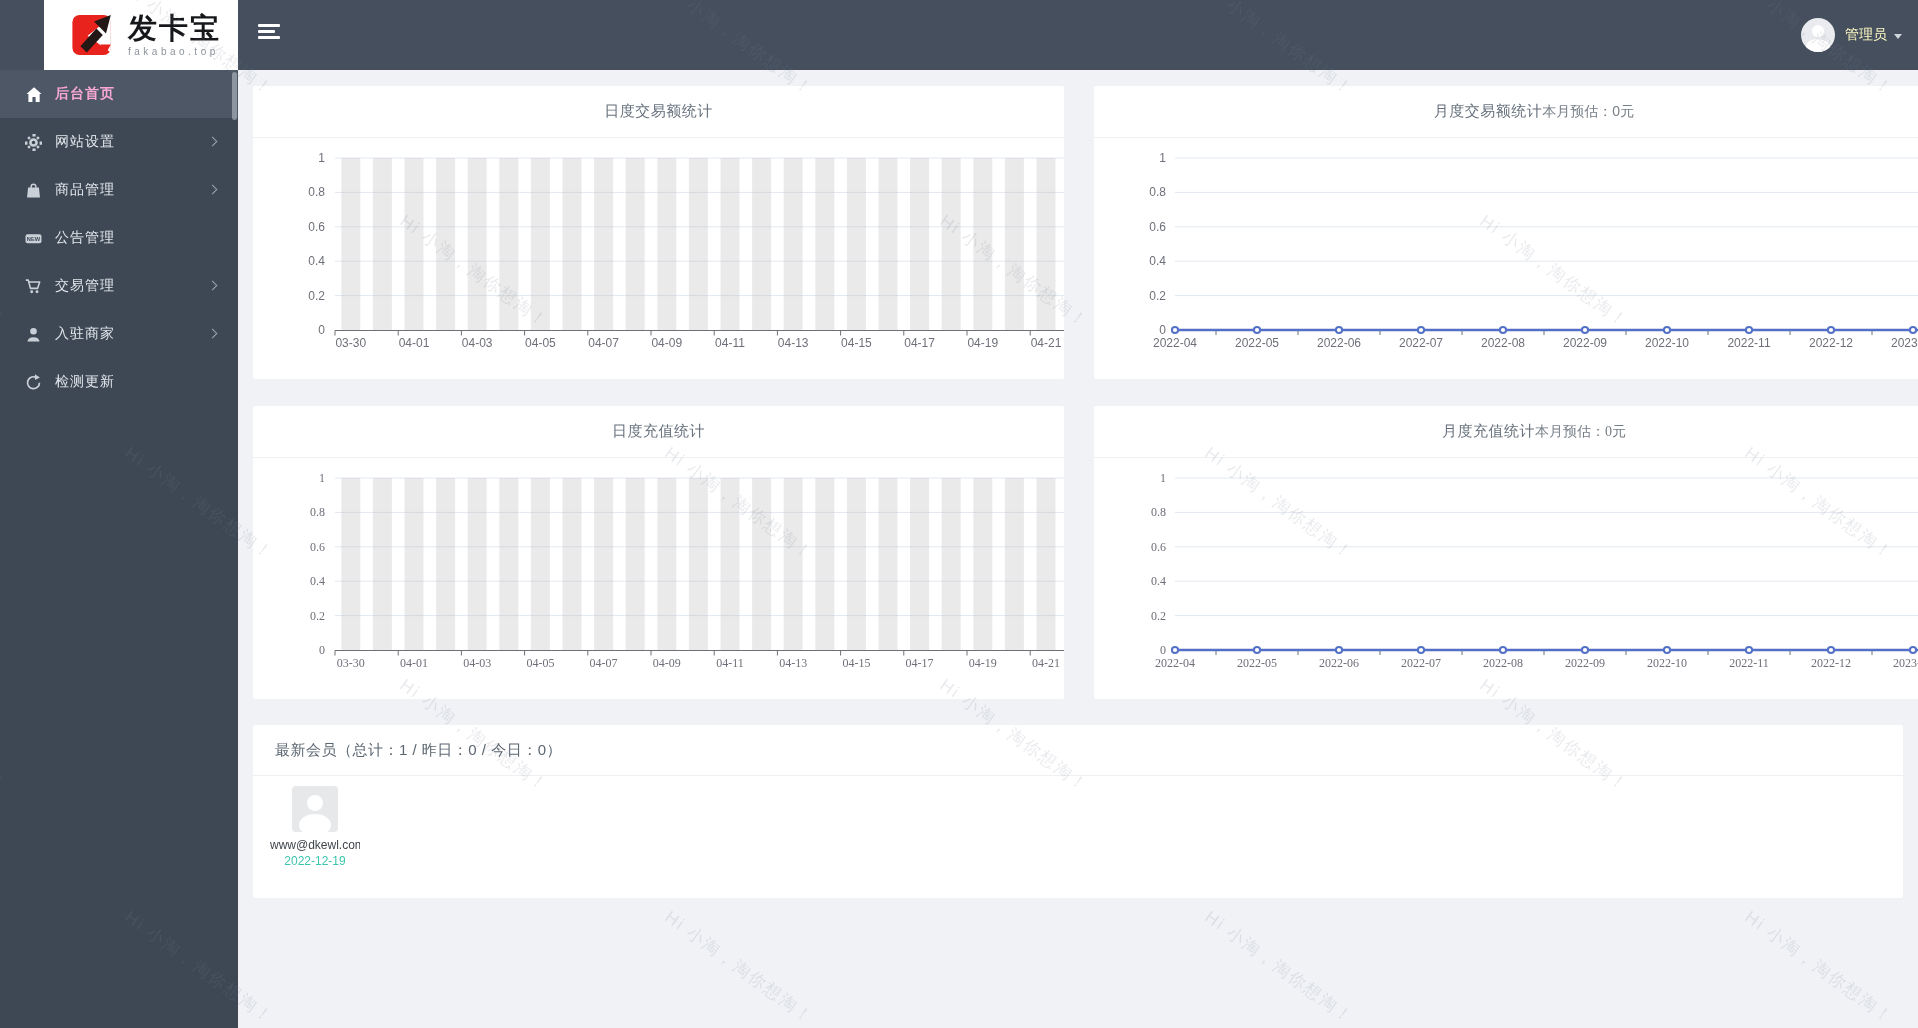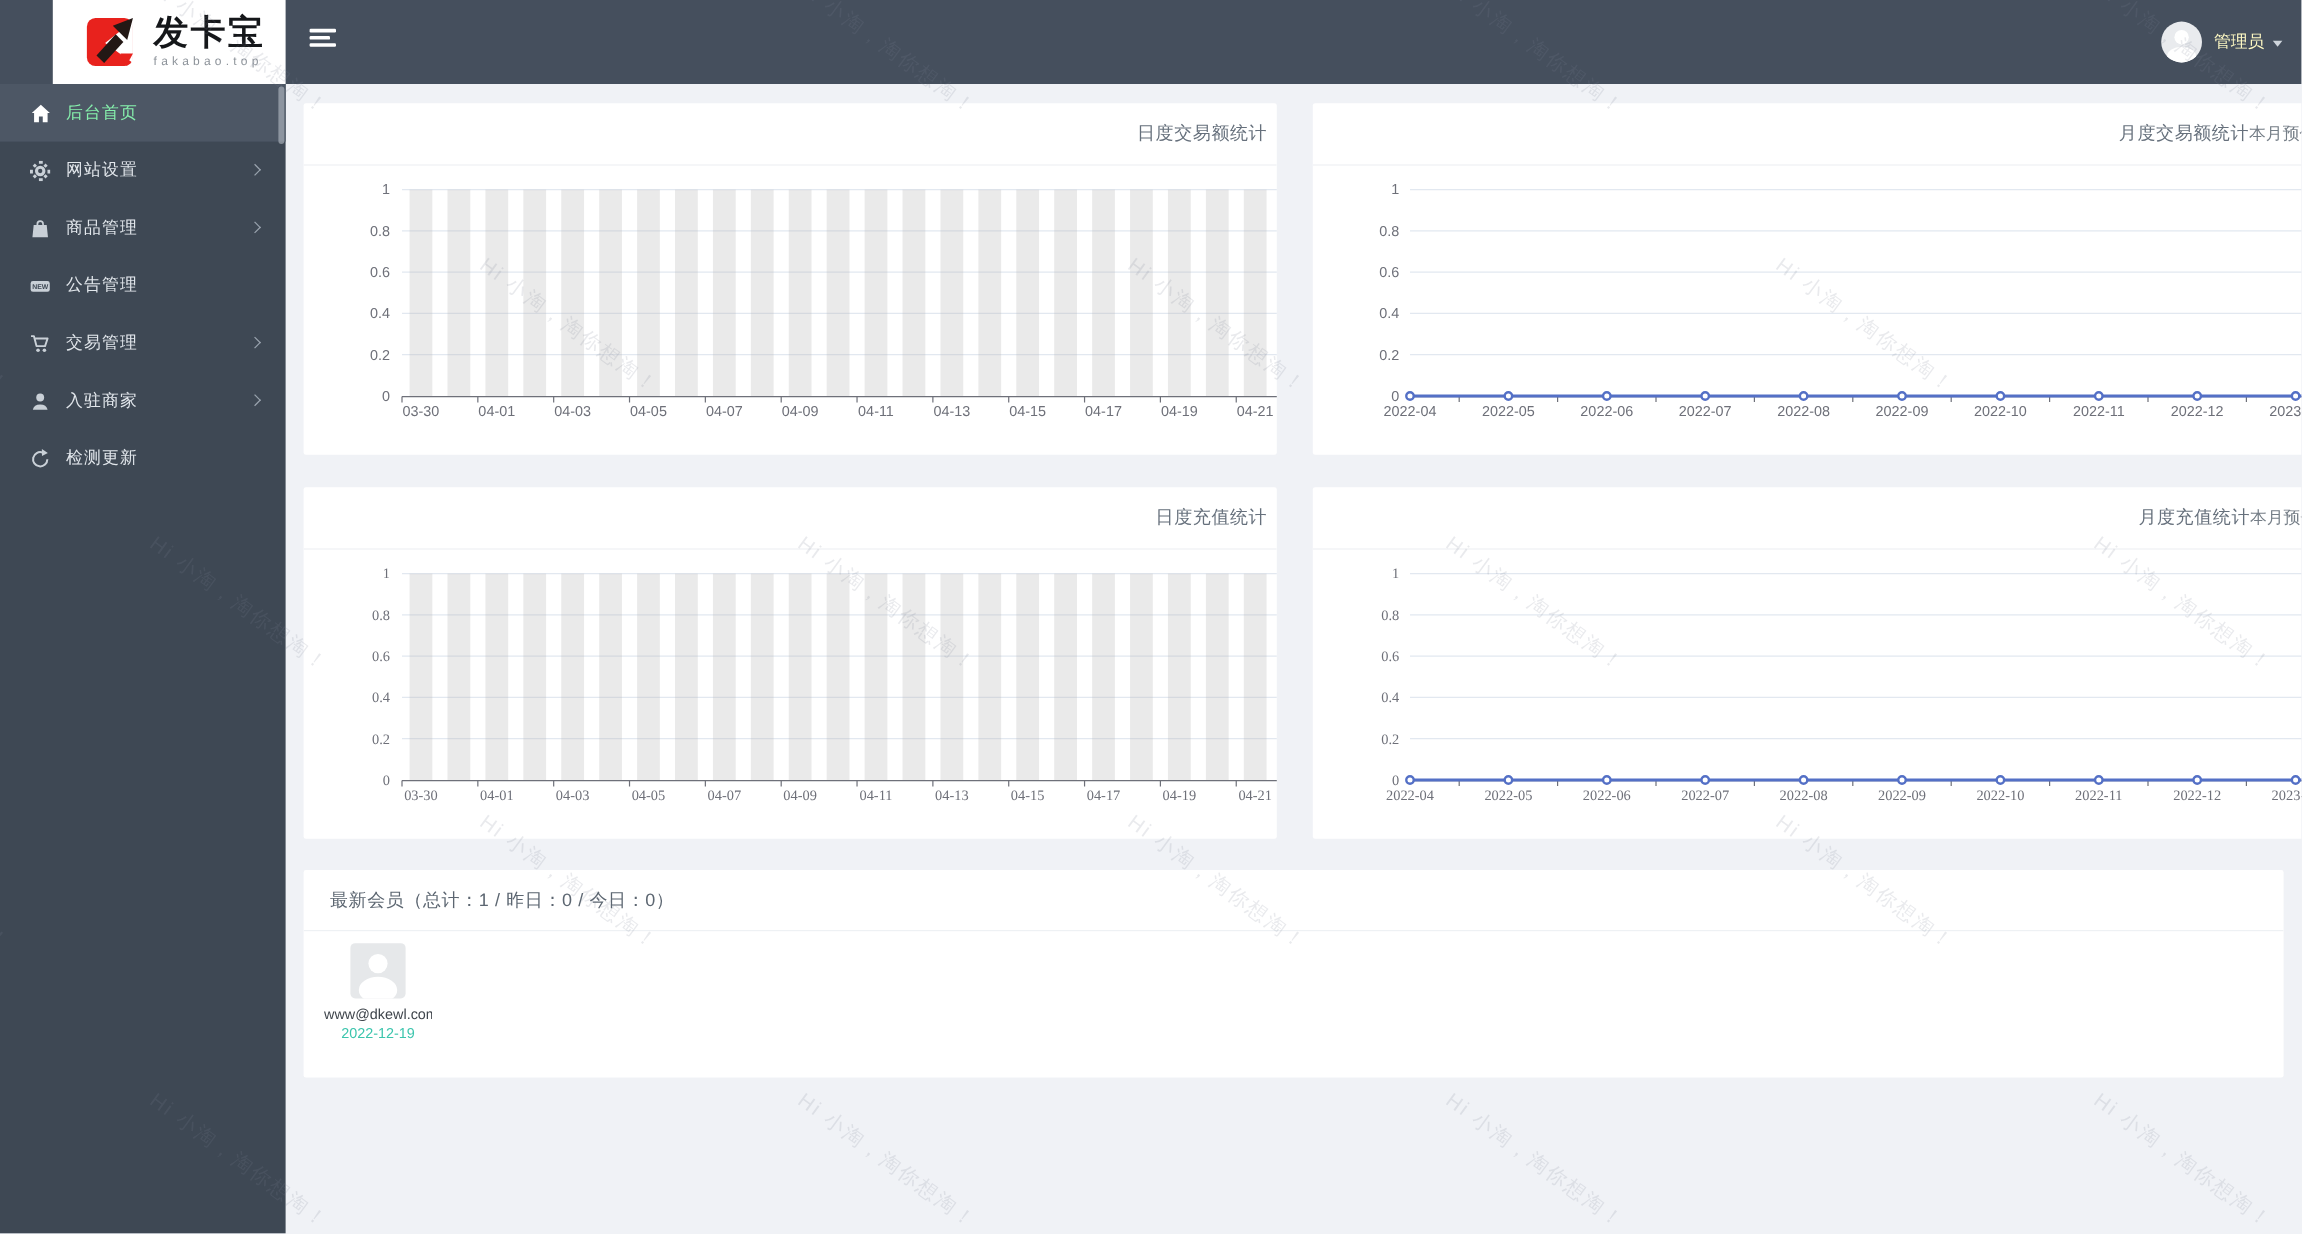"后台首页" .sb-item.active .sb-label { color: #86efac -> #f9a8d4; font-weight: none -> bold }
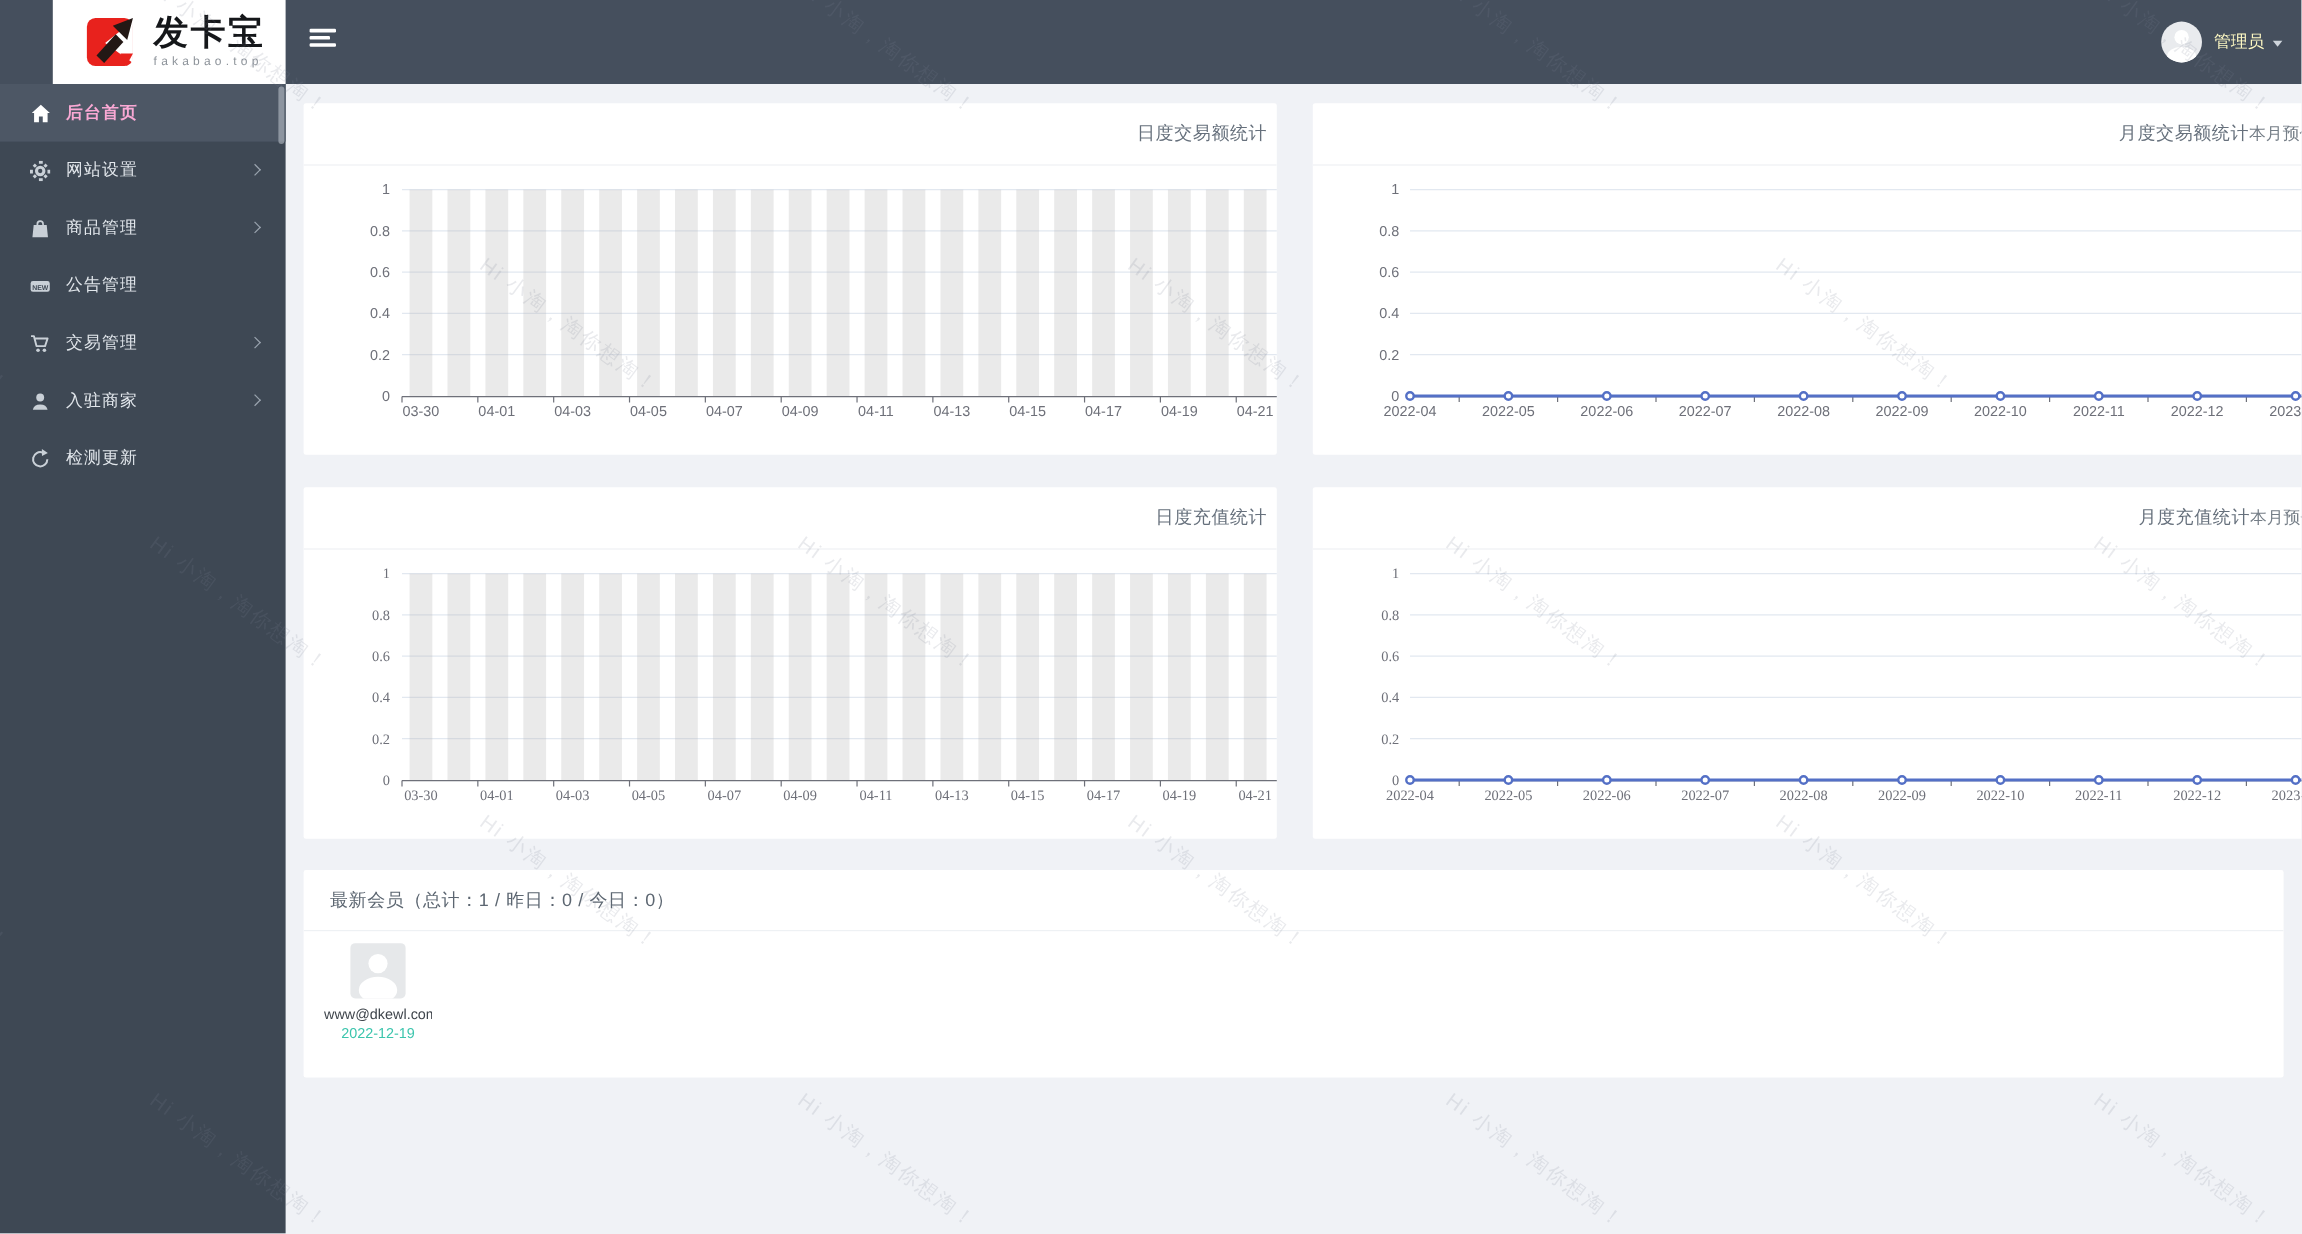"日度交易额统计" .card-head { justify-content: flex-end -> center }
